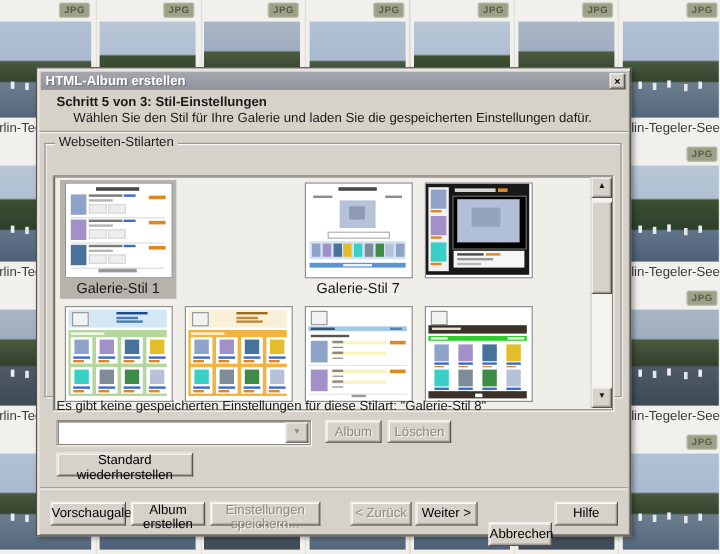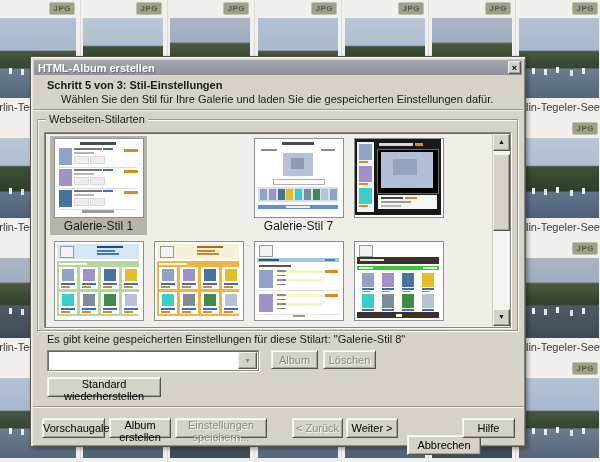"Galerie-Stil 1" .listbox { top: 12px -> 26px }
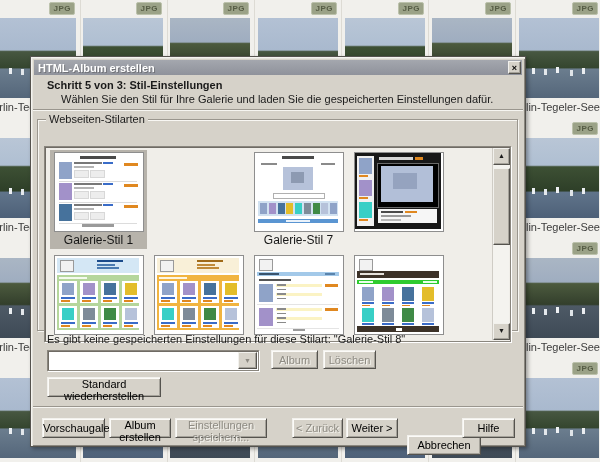"Abbrechen" .b-cancel { width: 74px -> 53px }
